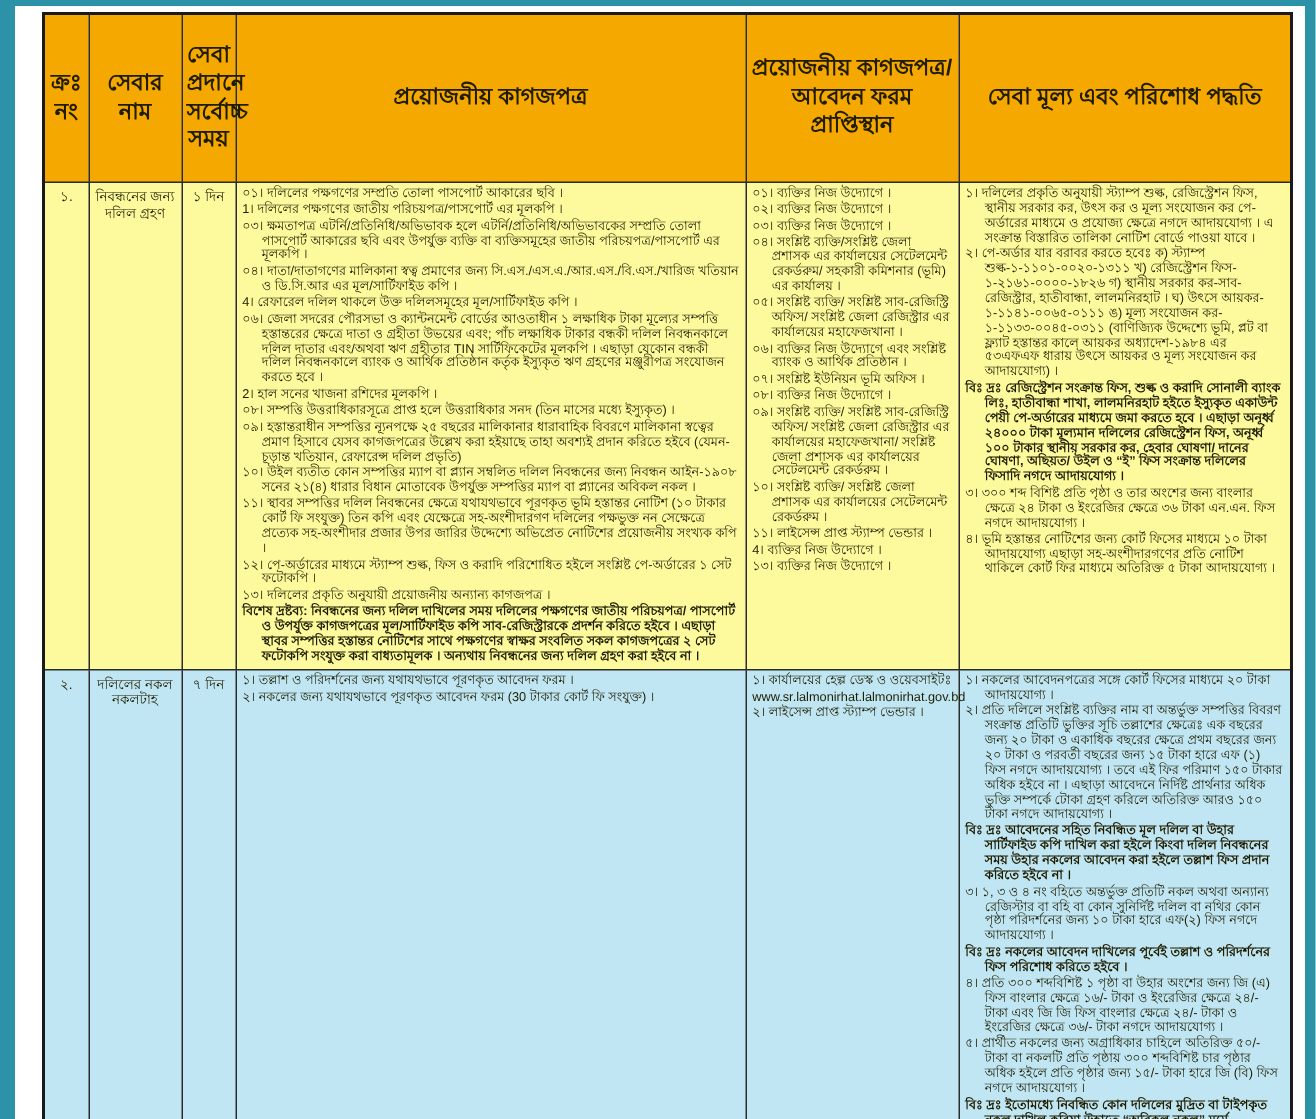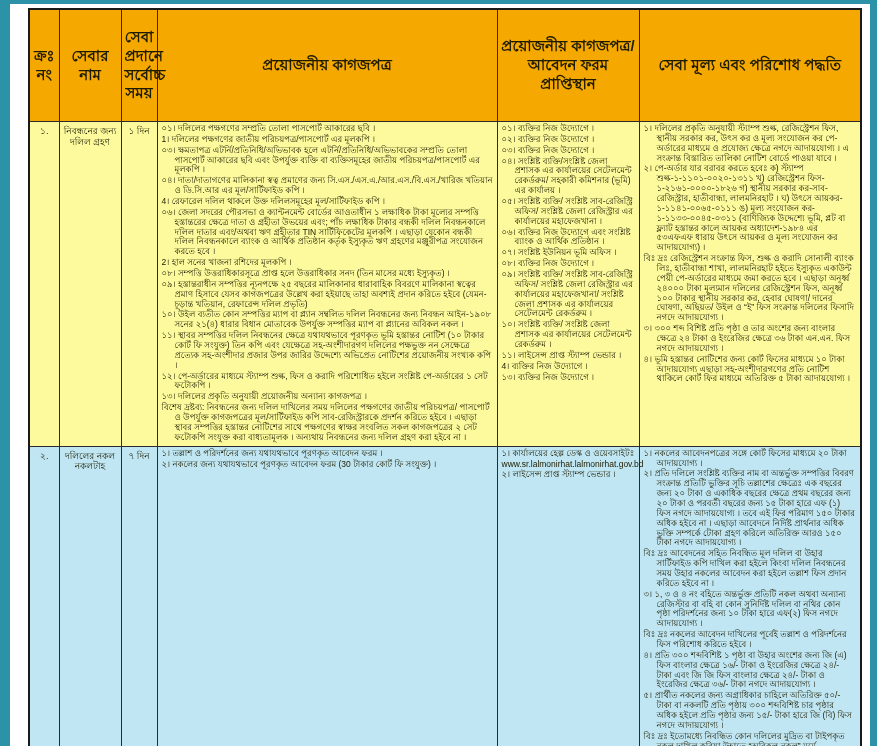"বিঃ দ্রঃ রেজিস্ট্রেশন সংক্রান্ত ফিস," .li.bold { font-weight: normal -> bold }
